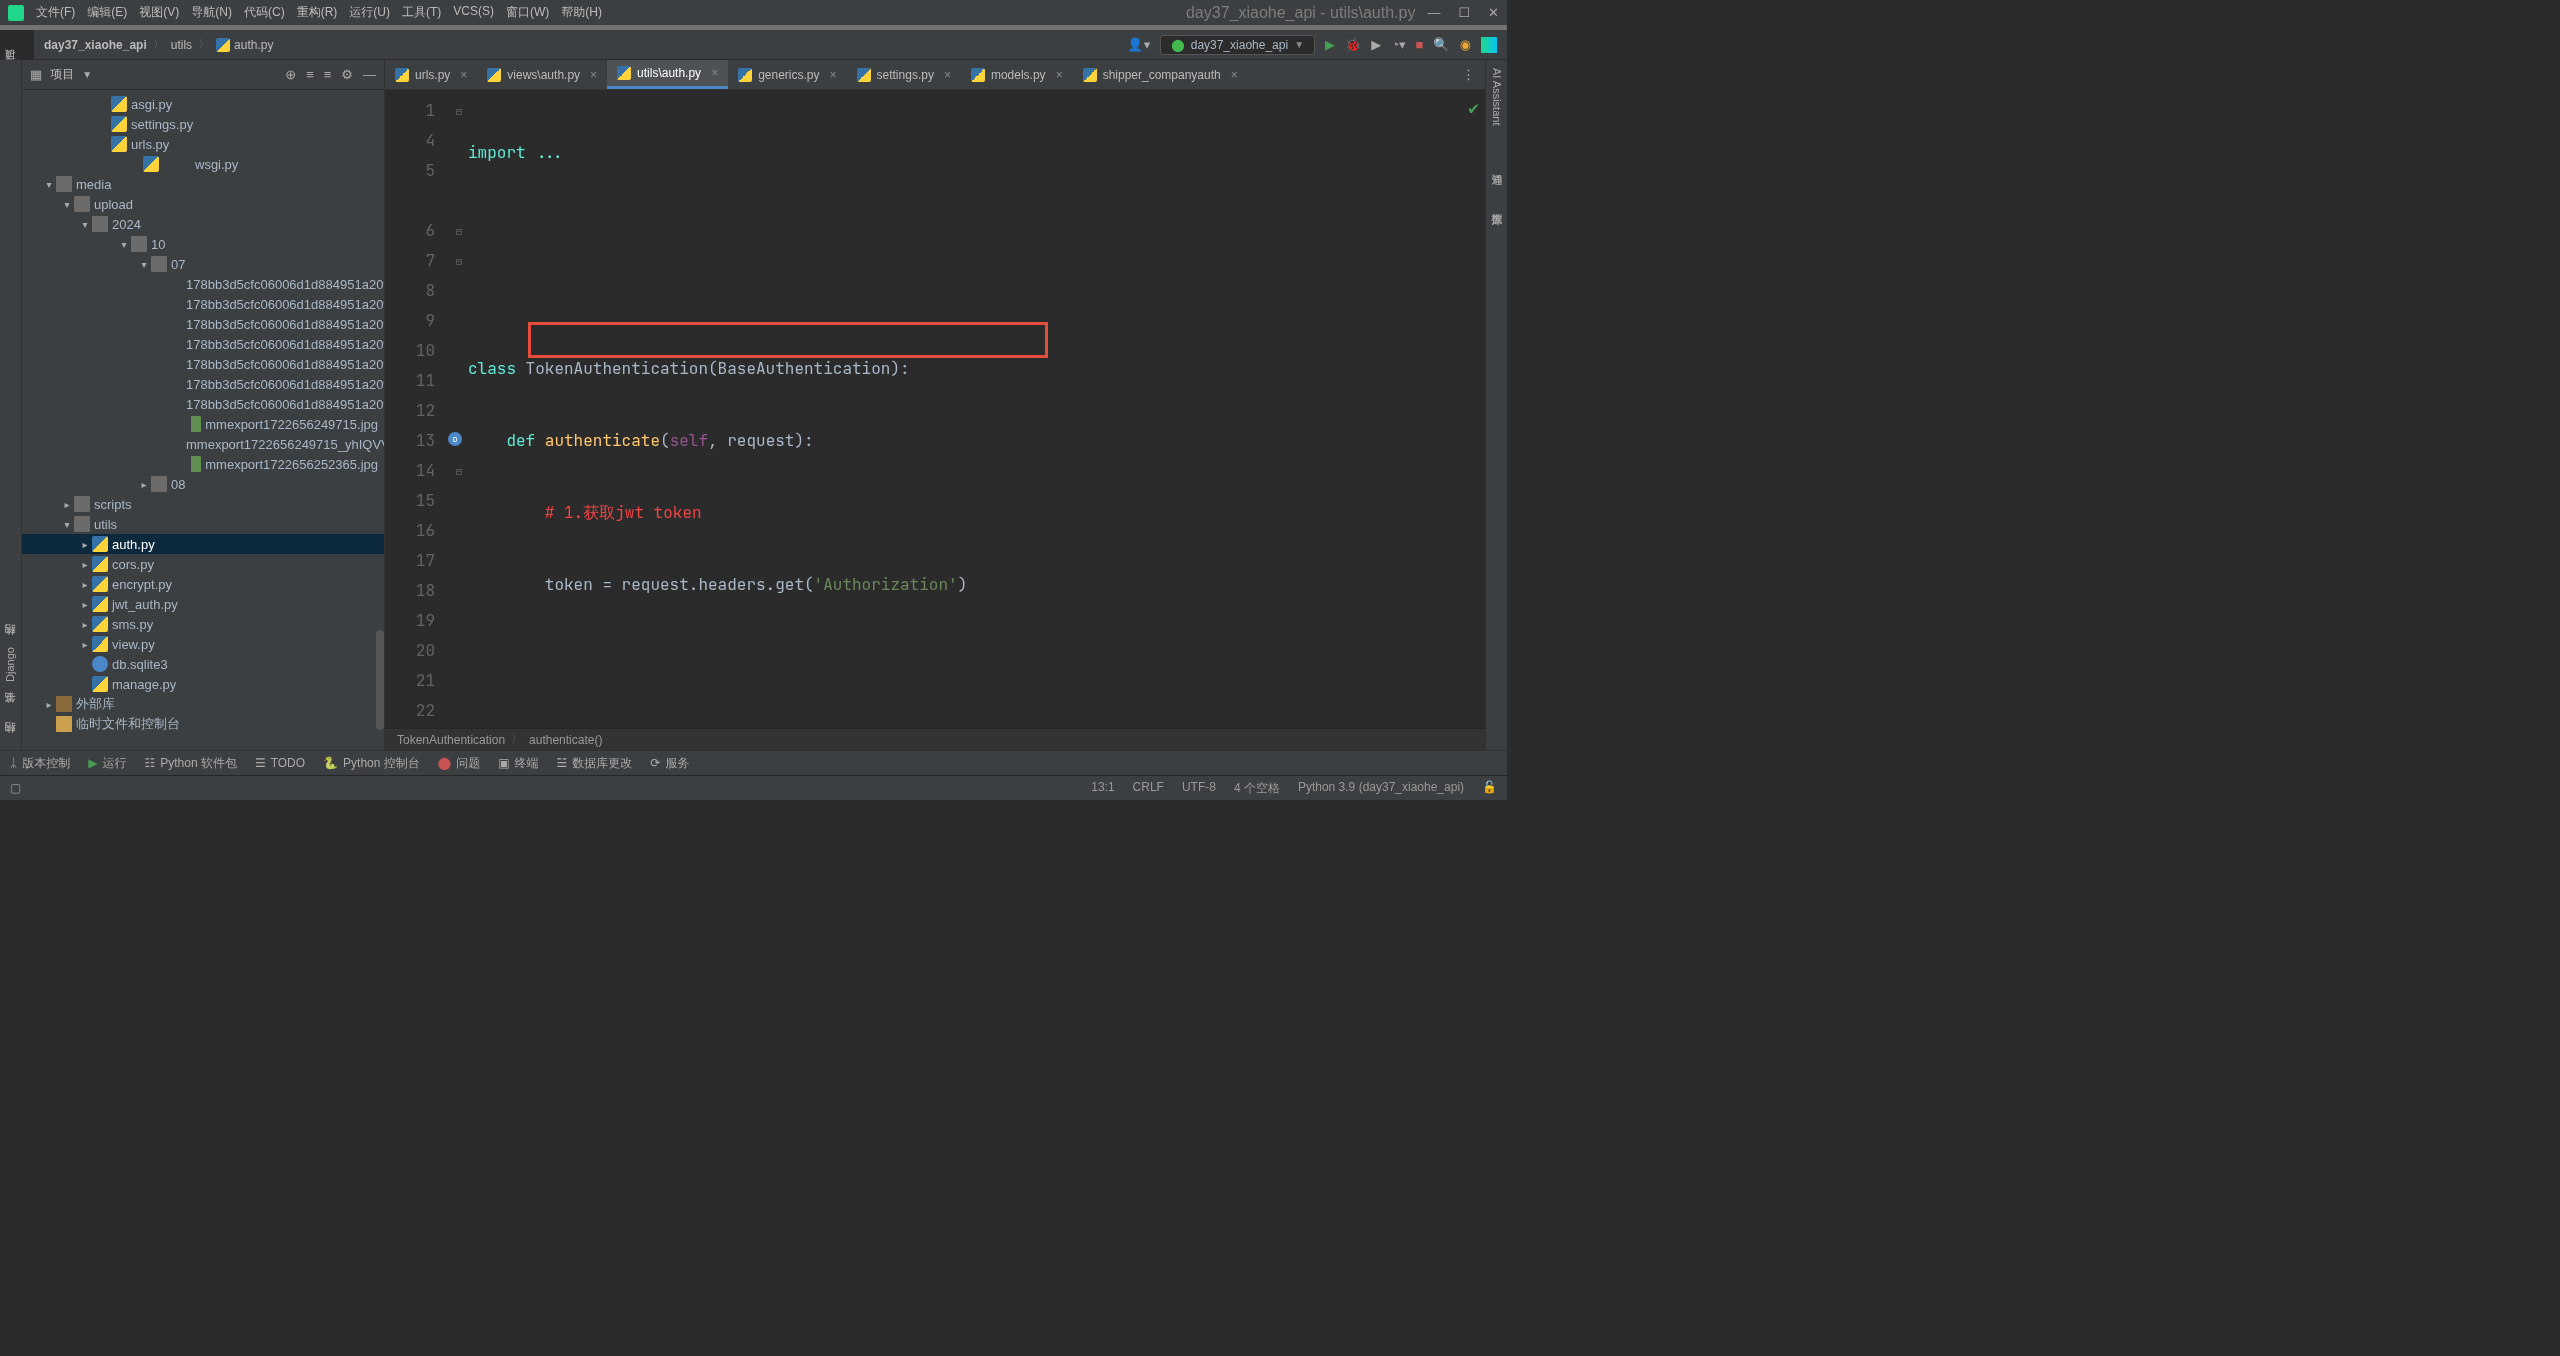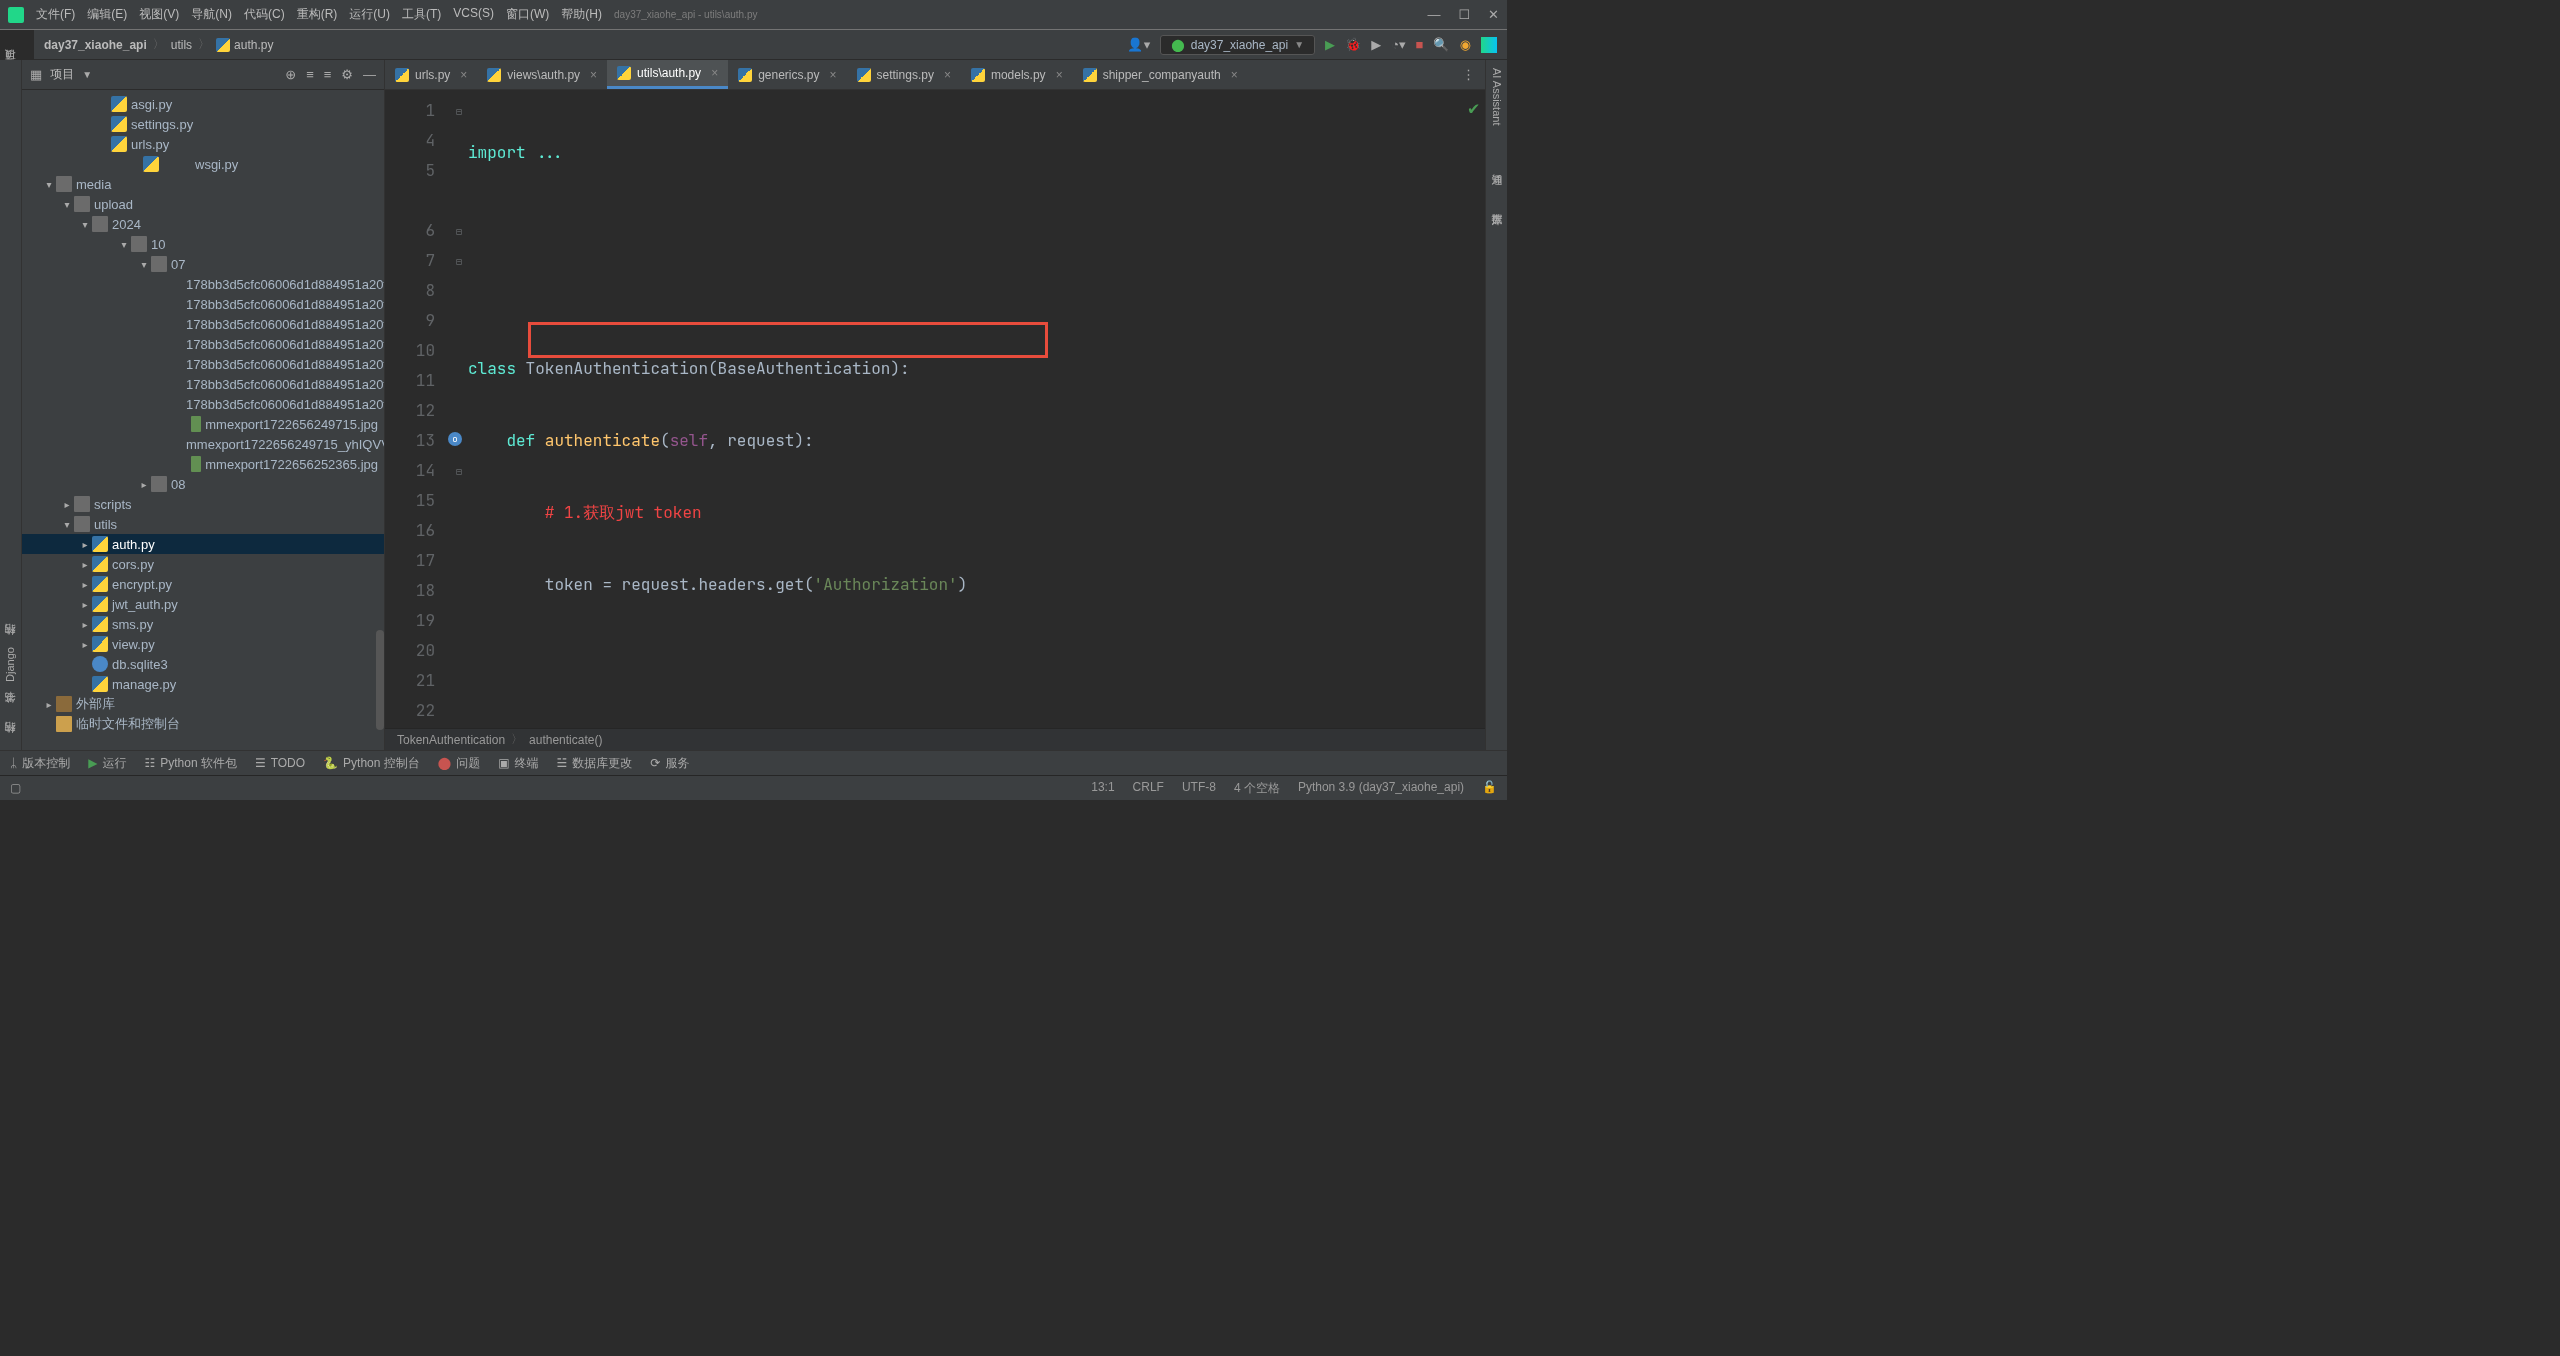"文件(F)" .titlebar { border-bottom: 1px solid #737373 -> 5px solid #737373 }
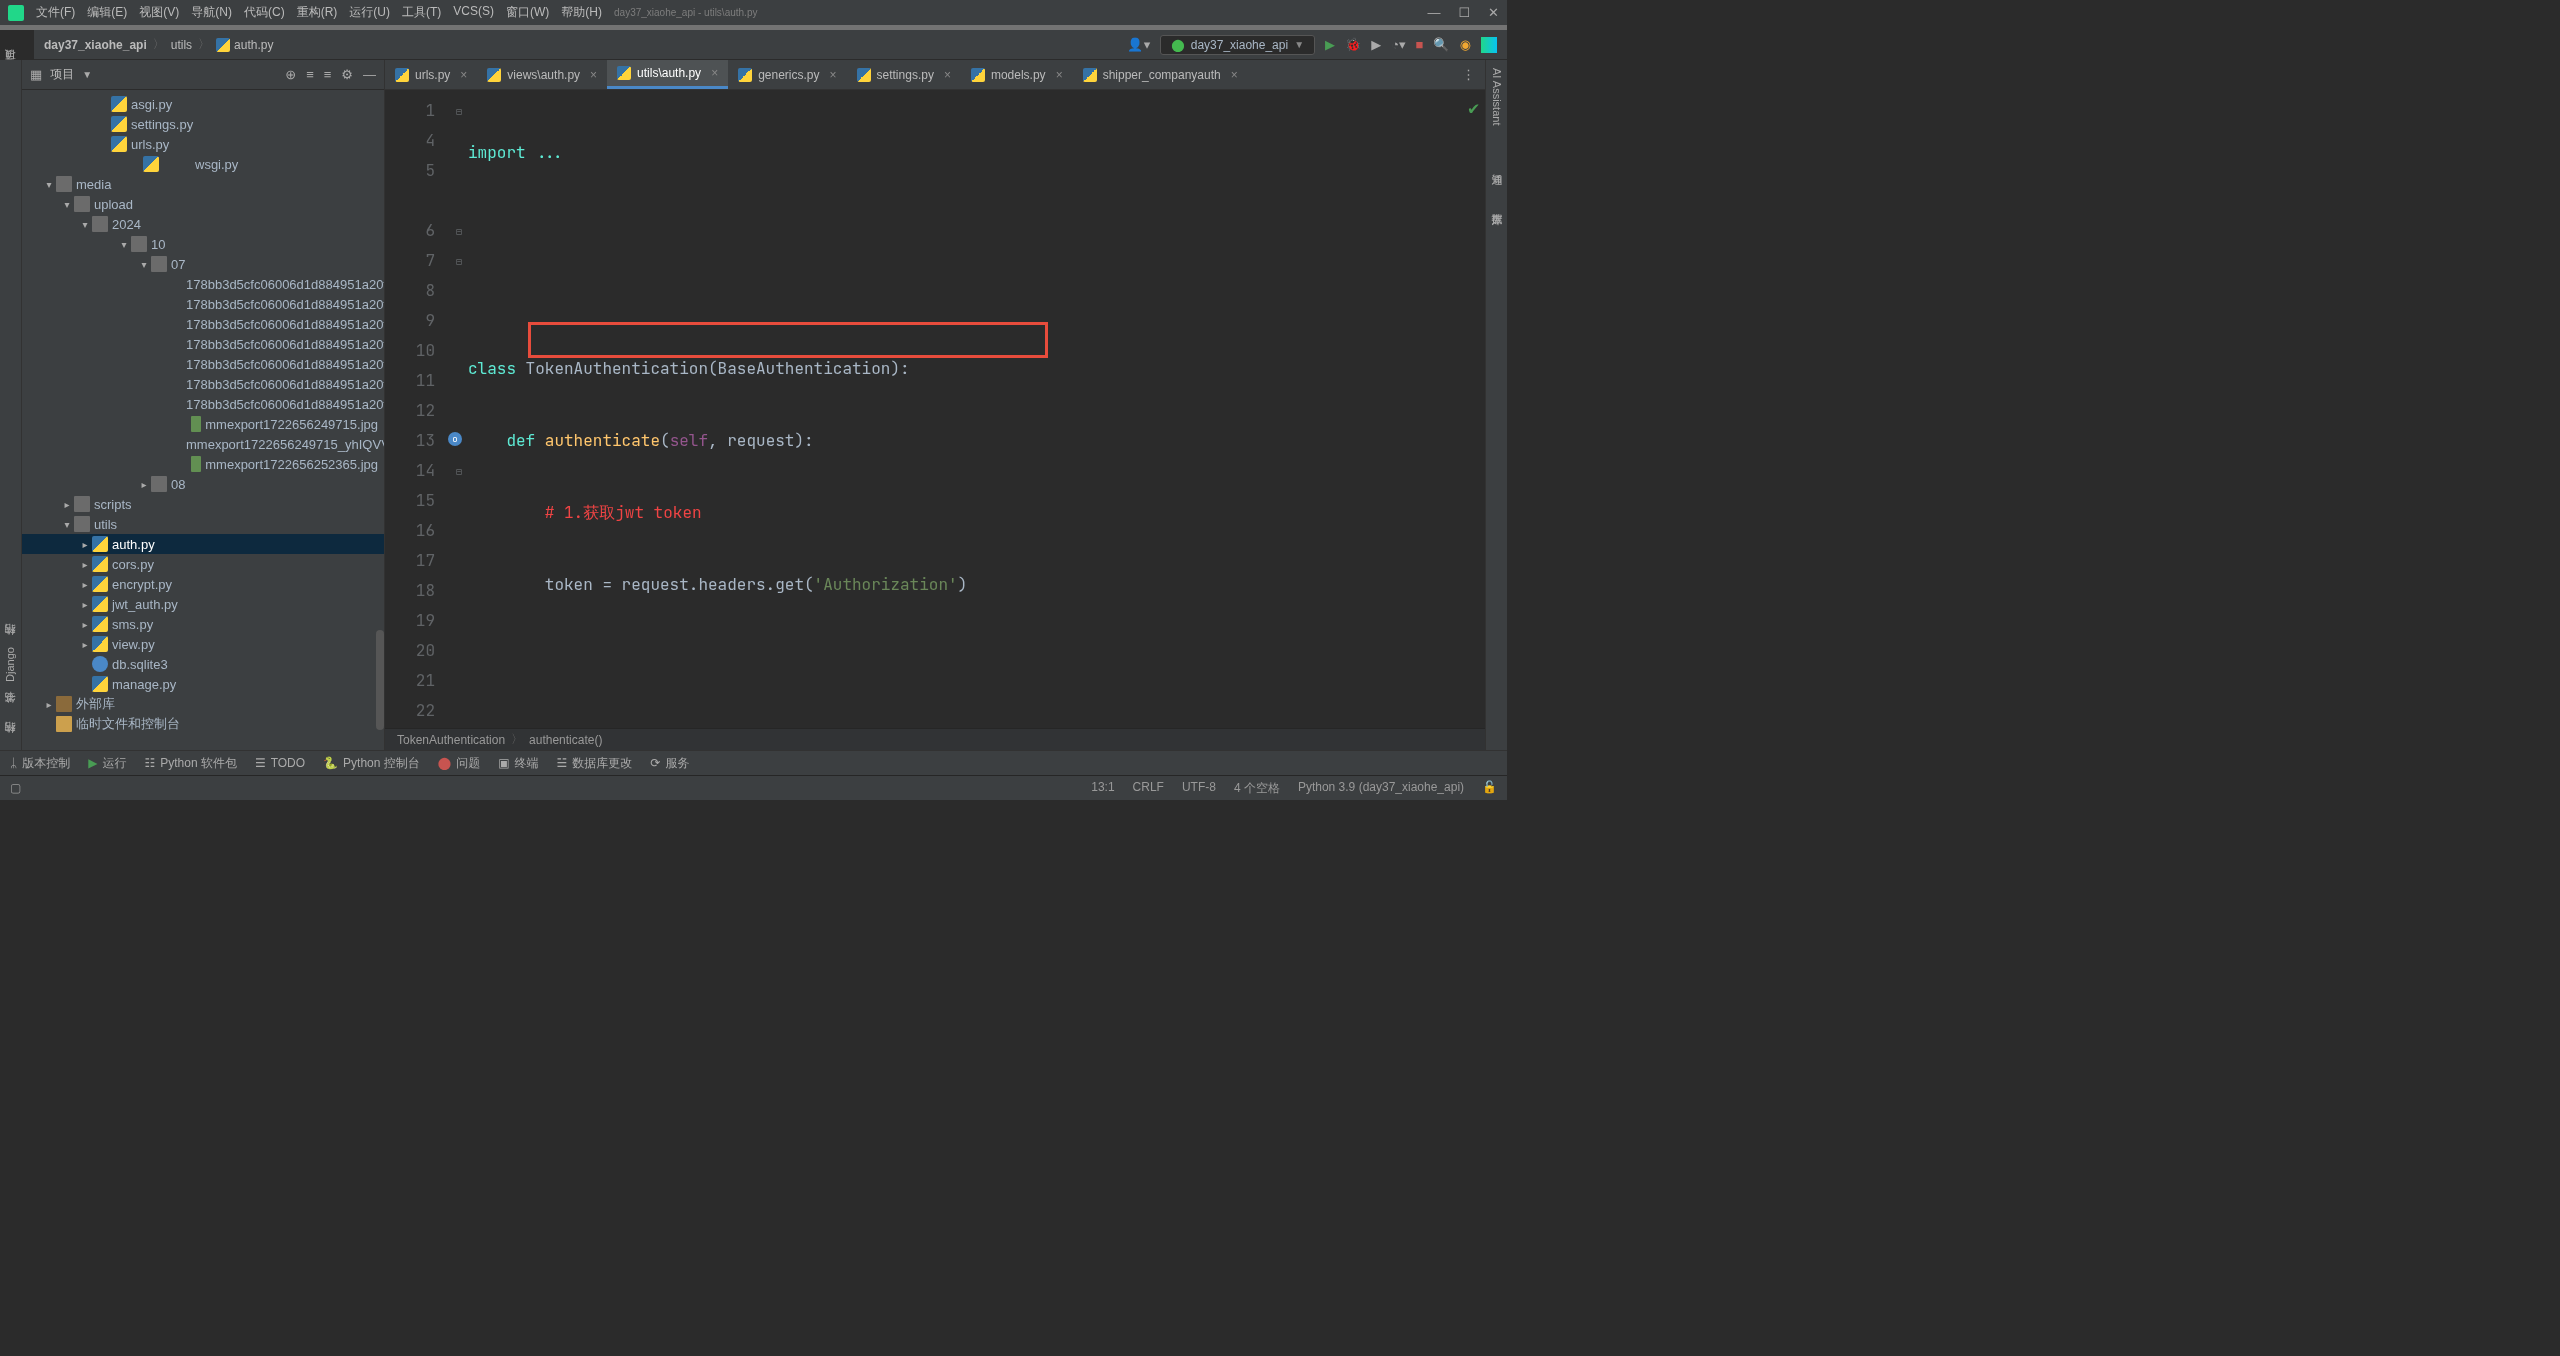"day37_xiaohe_api - utils\auth.py" .titlebar .wintitle { font-size: 10px -> 16px; text-align: left -> right }
